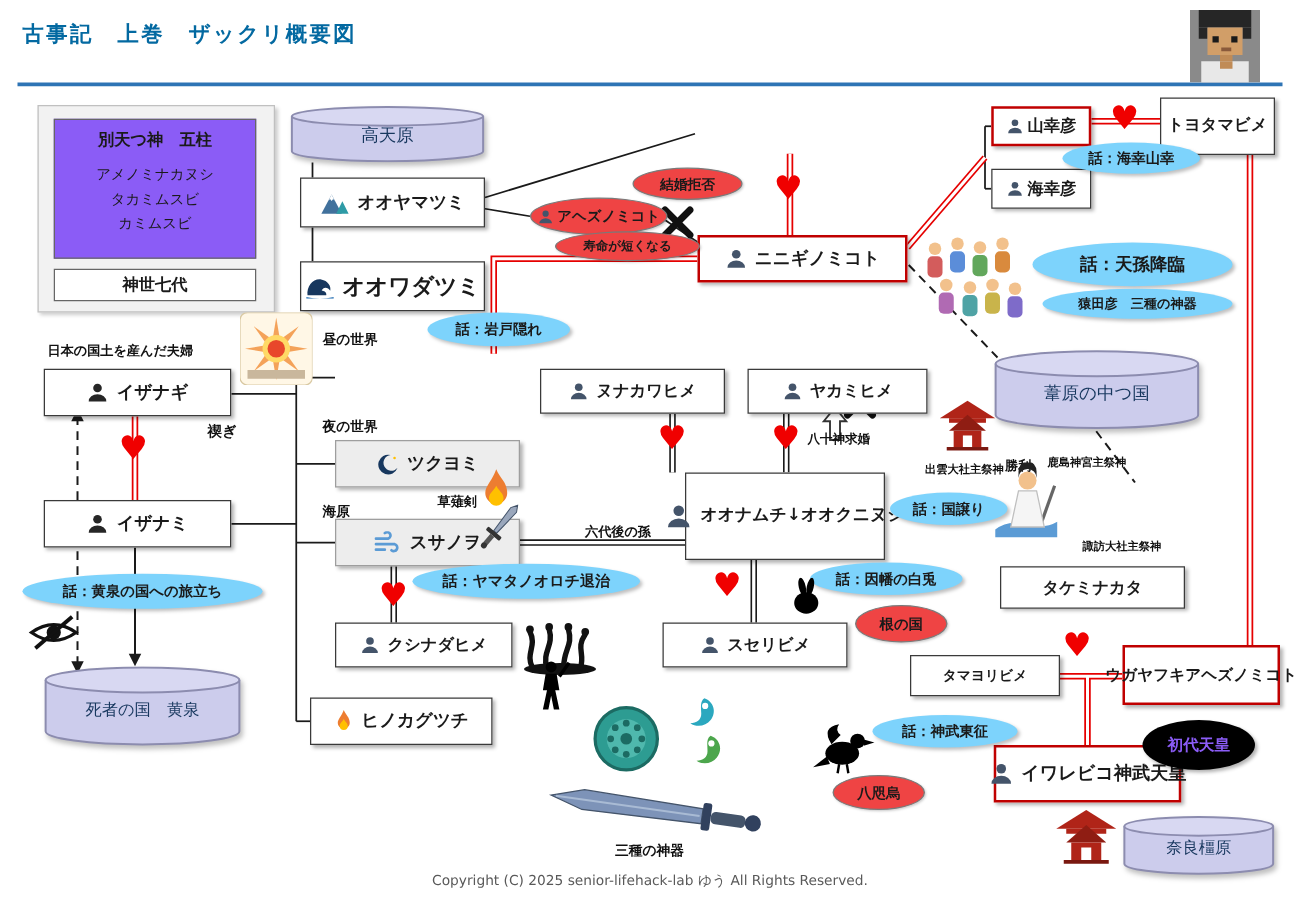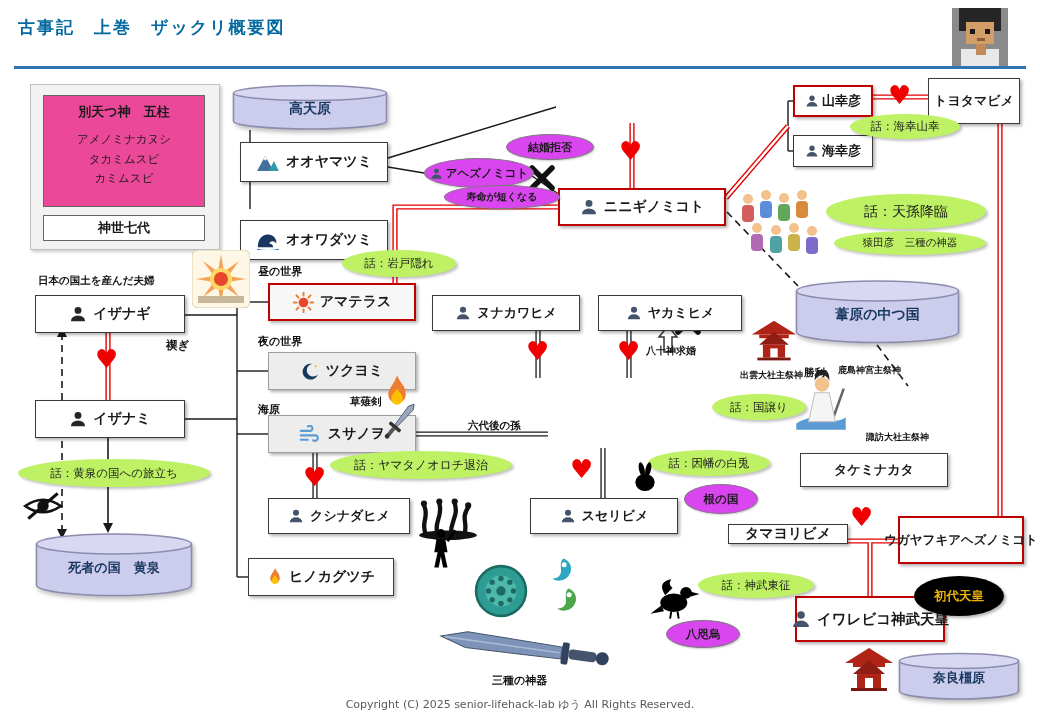"別天つ神 五柱" div { background: #ec4899 -> #8b5cf6 }
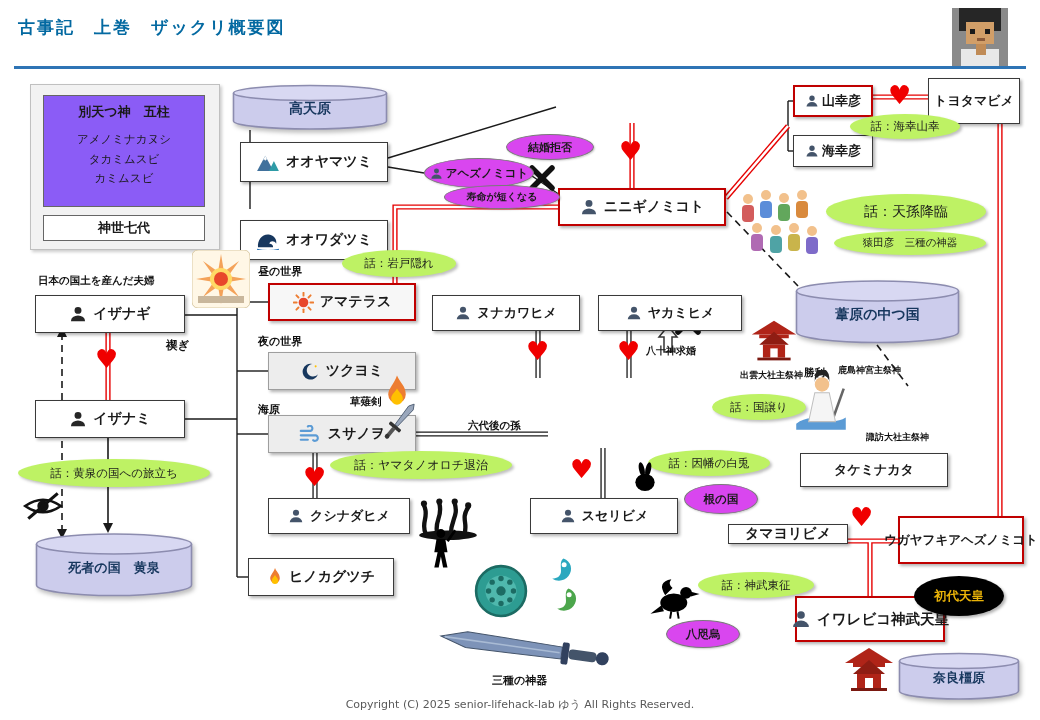"高天原" .cyl-label { font-weight: 700 -> 400 }
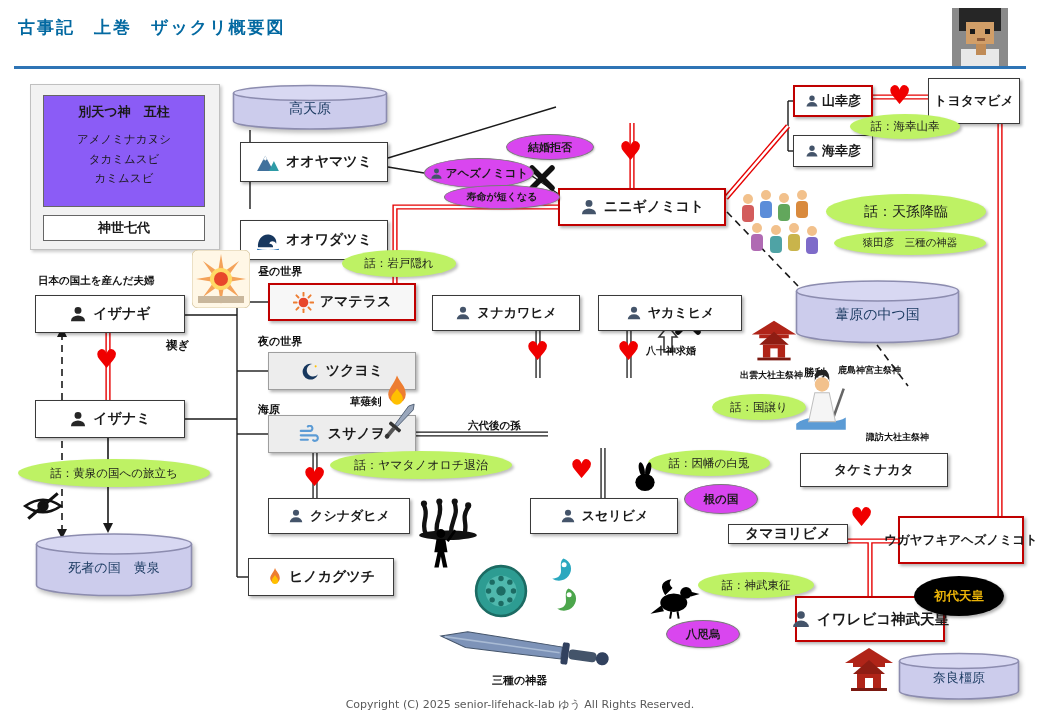"話：海幸山幸" .story { background: #bef264 -> #7dd3fc; font-weight: 400 -> 700 }
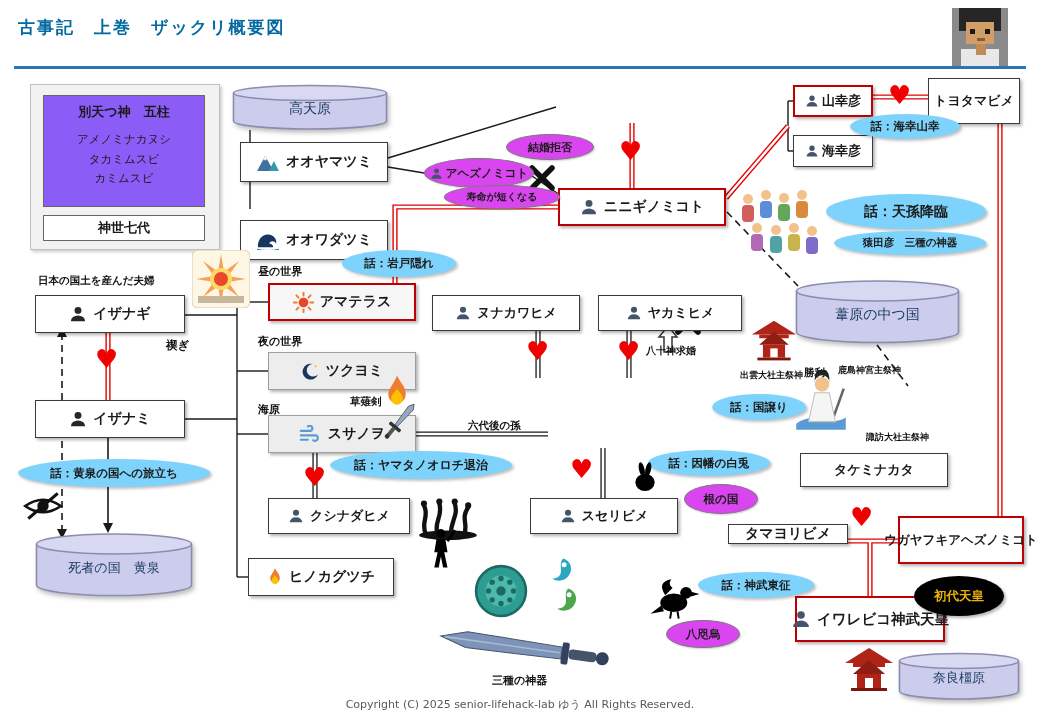"結婚拒否" .wht { background: #d946ef -> #ef4444 }
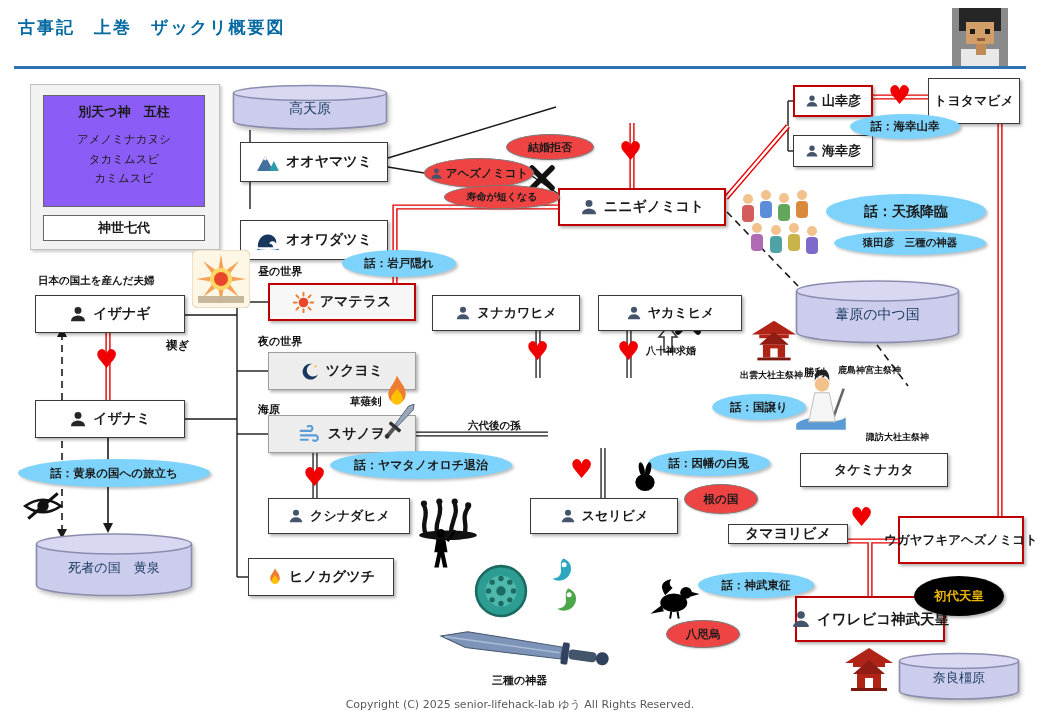"オオワダツミ" div.box { font-size: 14px -> 18px; top: 220px -> 209px }
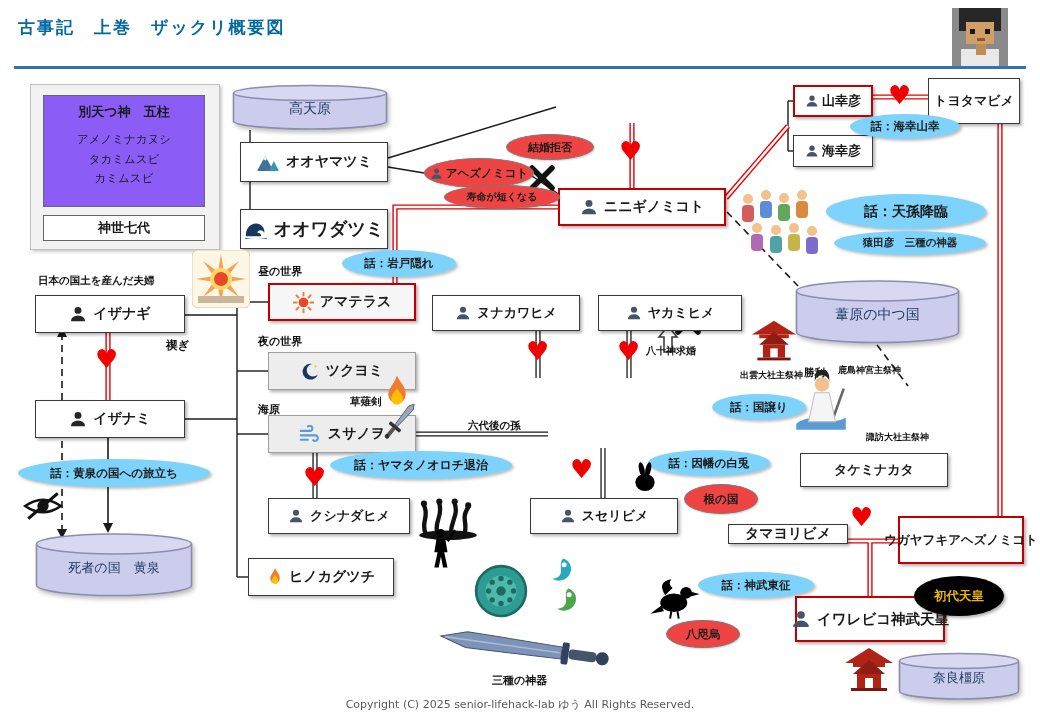"アマテラス" div.box { html: <div> <svg> <g> <line></line> <line></line> <line></line> <line></line> <line></line> <line></line> <line></line> <line></line> </g> <circle></circle> </svg> <span>アマテラス</span> </div> -> none }
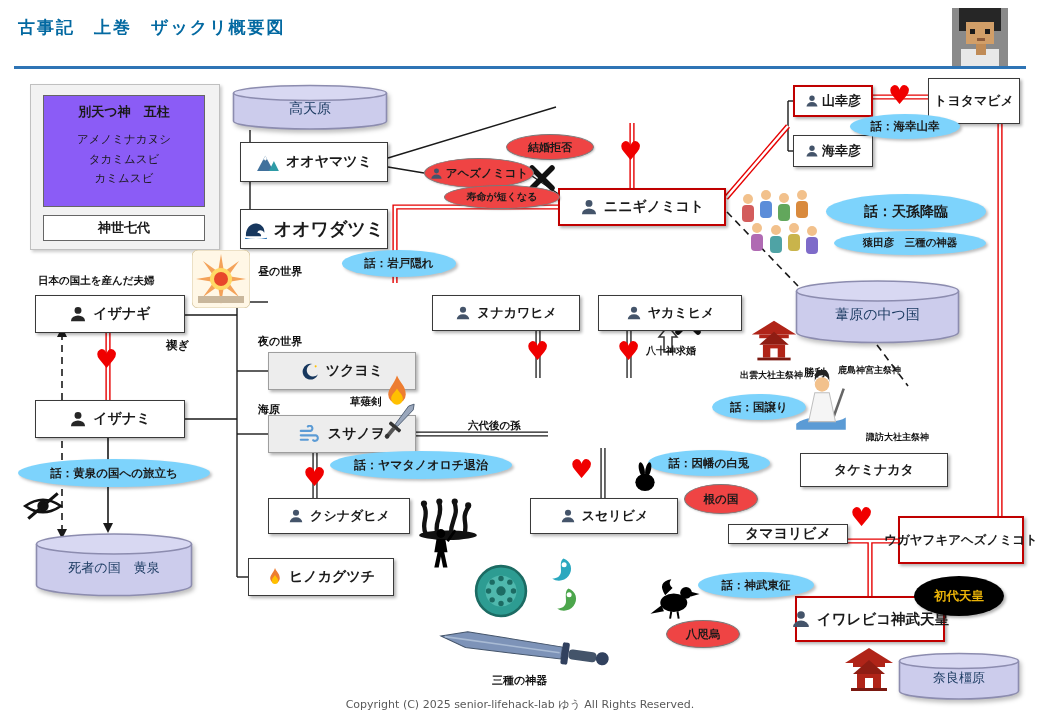"オオナムチ" div.box { html: none -> <div> <svg> <use></use> </svg> <span> <span>オオナムチ</span> <span>↓</span> <span>オオクニヌシ</span> </span> </div> }
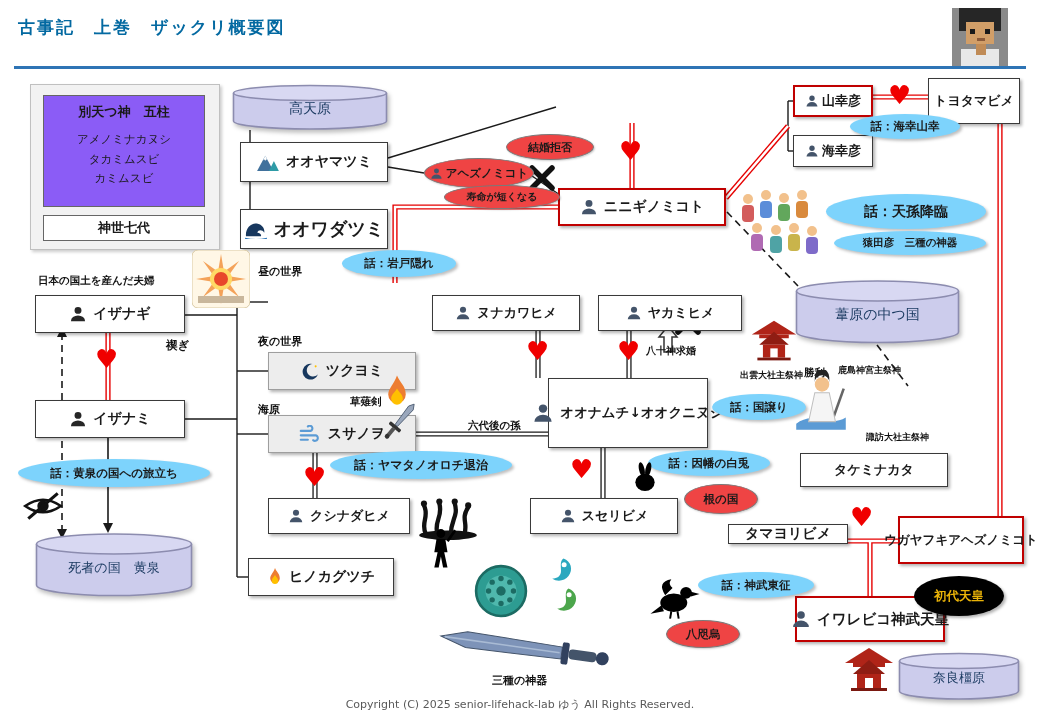"タマヨリビメ" div.box { font-size: 14px -> 11px; height: 20px -> 33px }
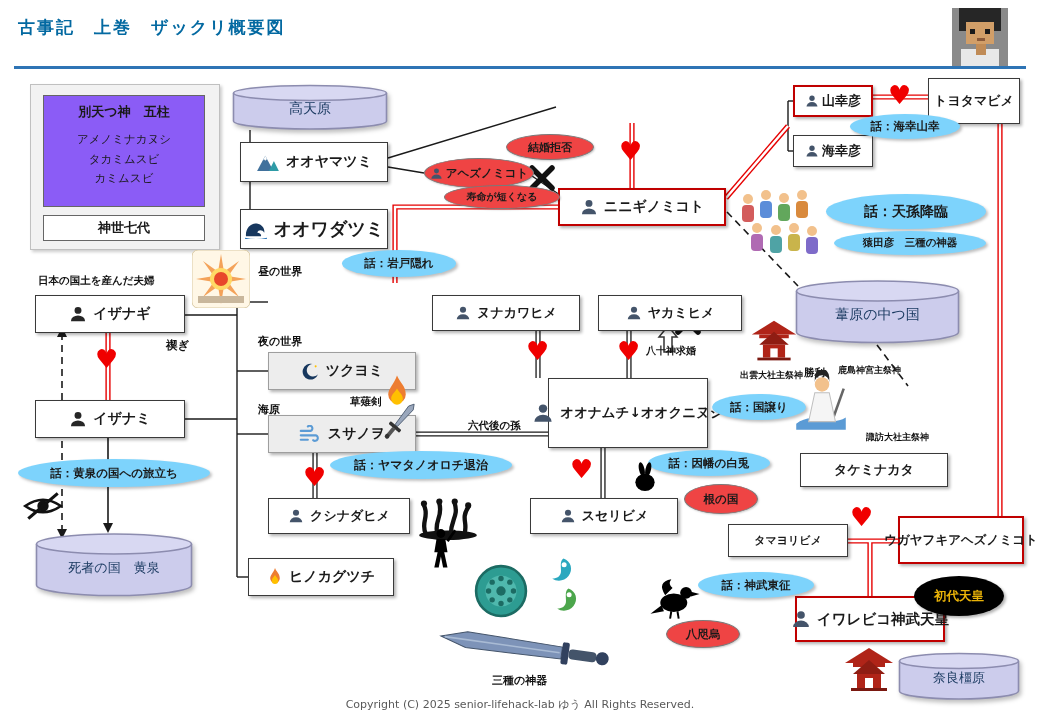"初代天皇" .blk { color: #eab308 -> #8b5cf6 }
